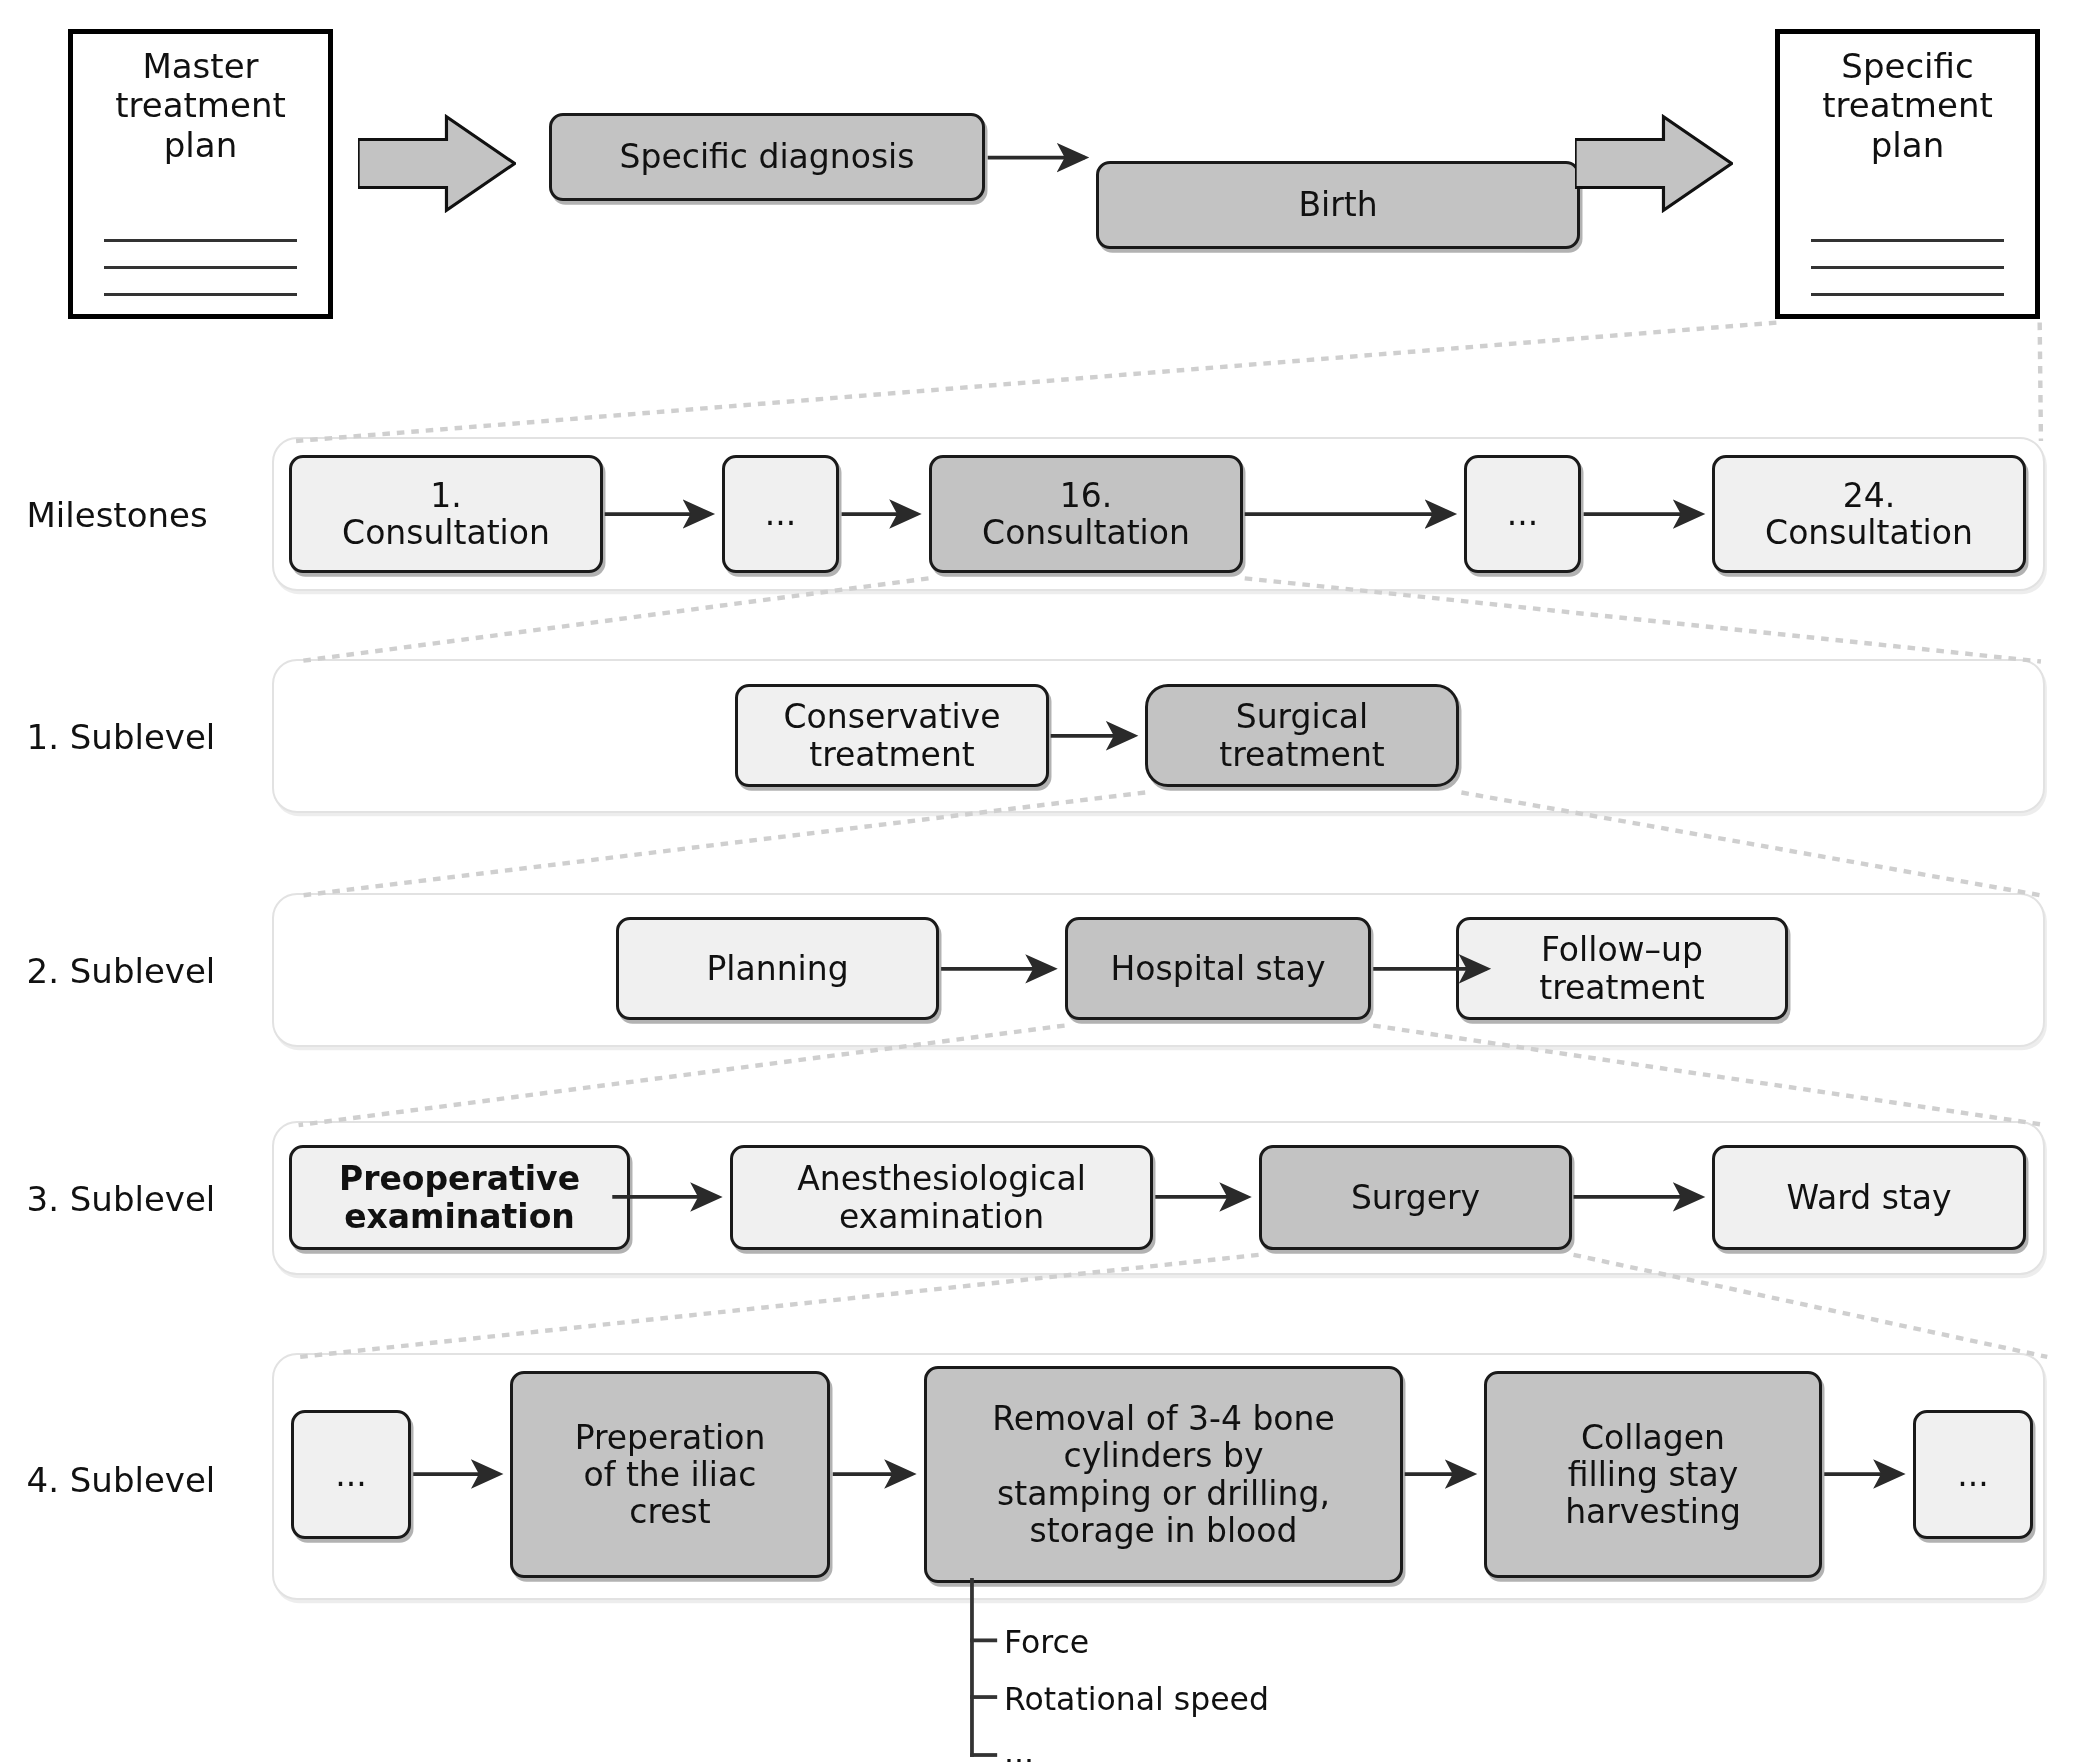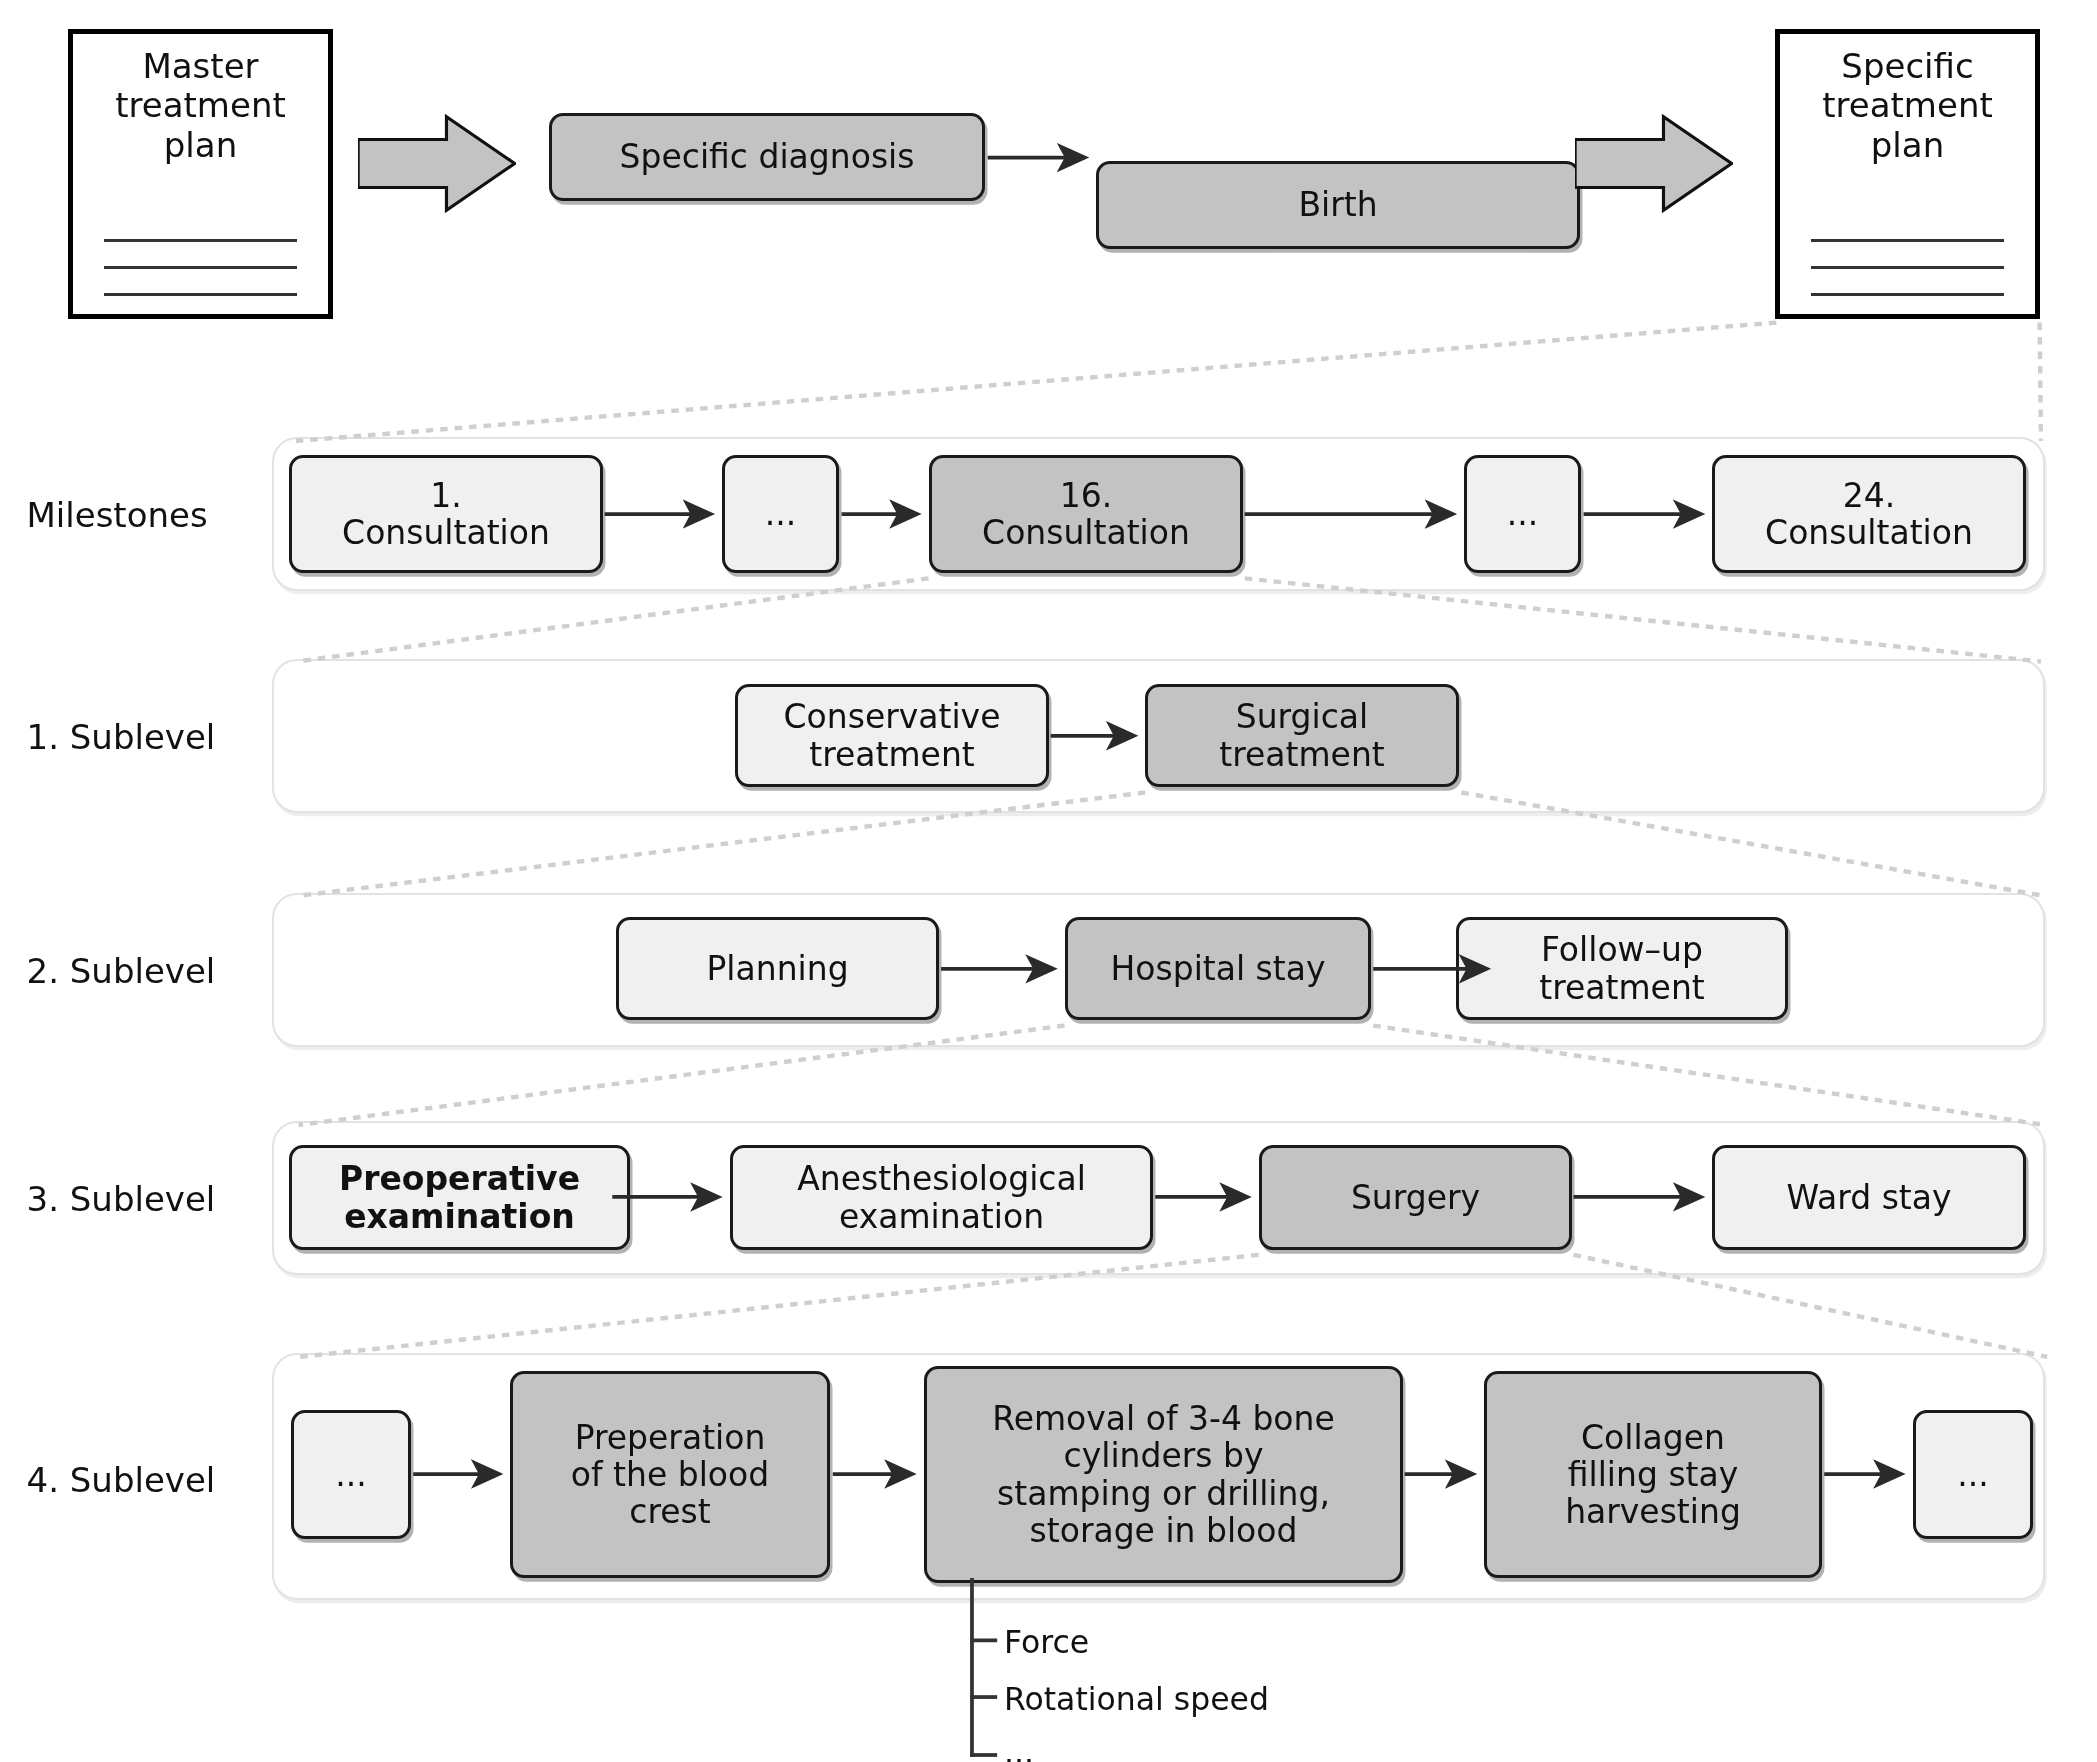"Surgical" div.node { border-radius: none -> 23px }
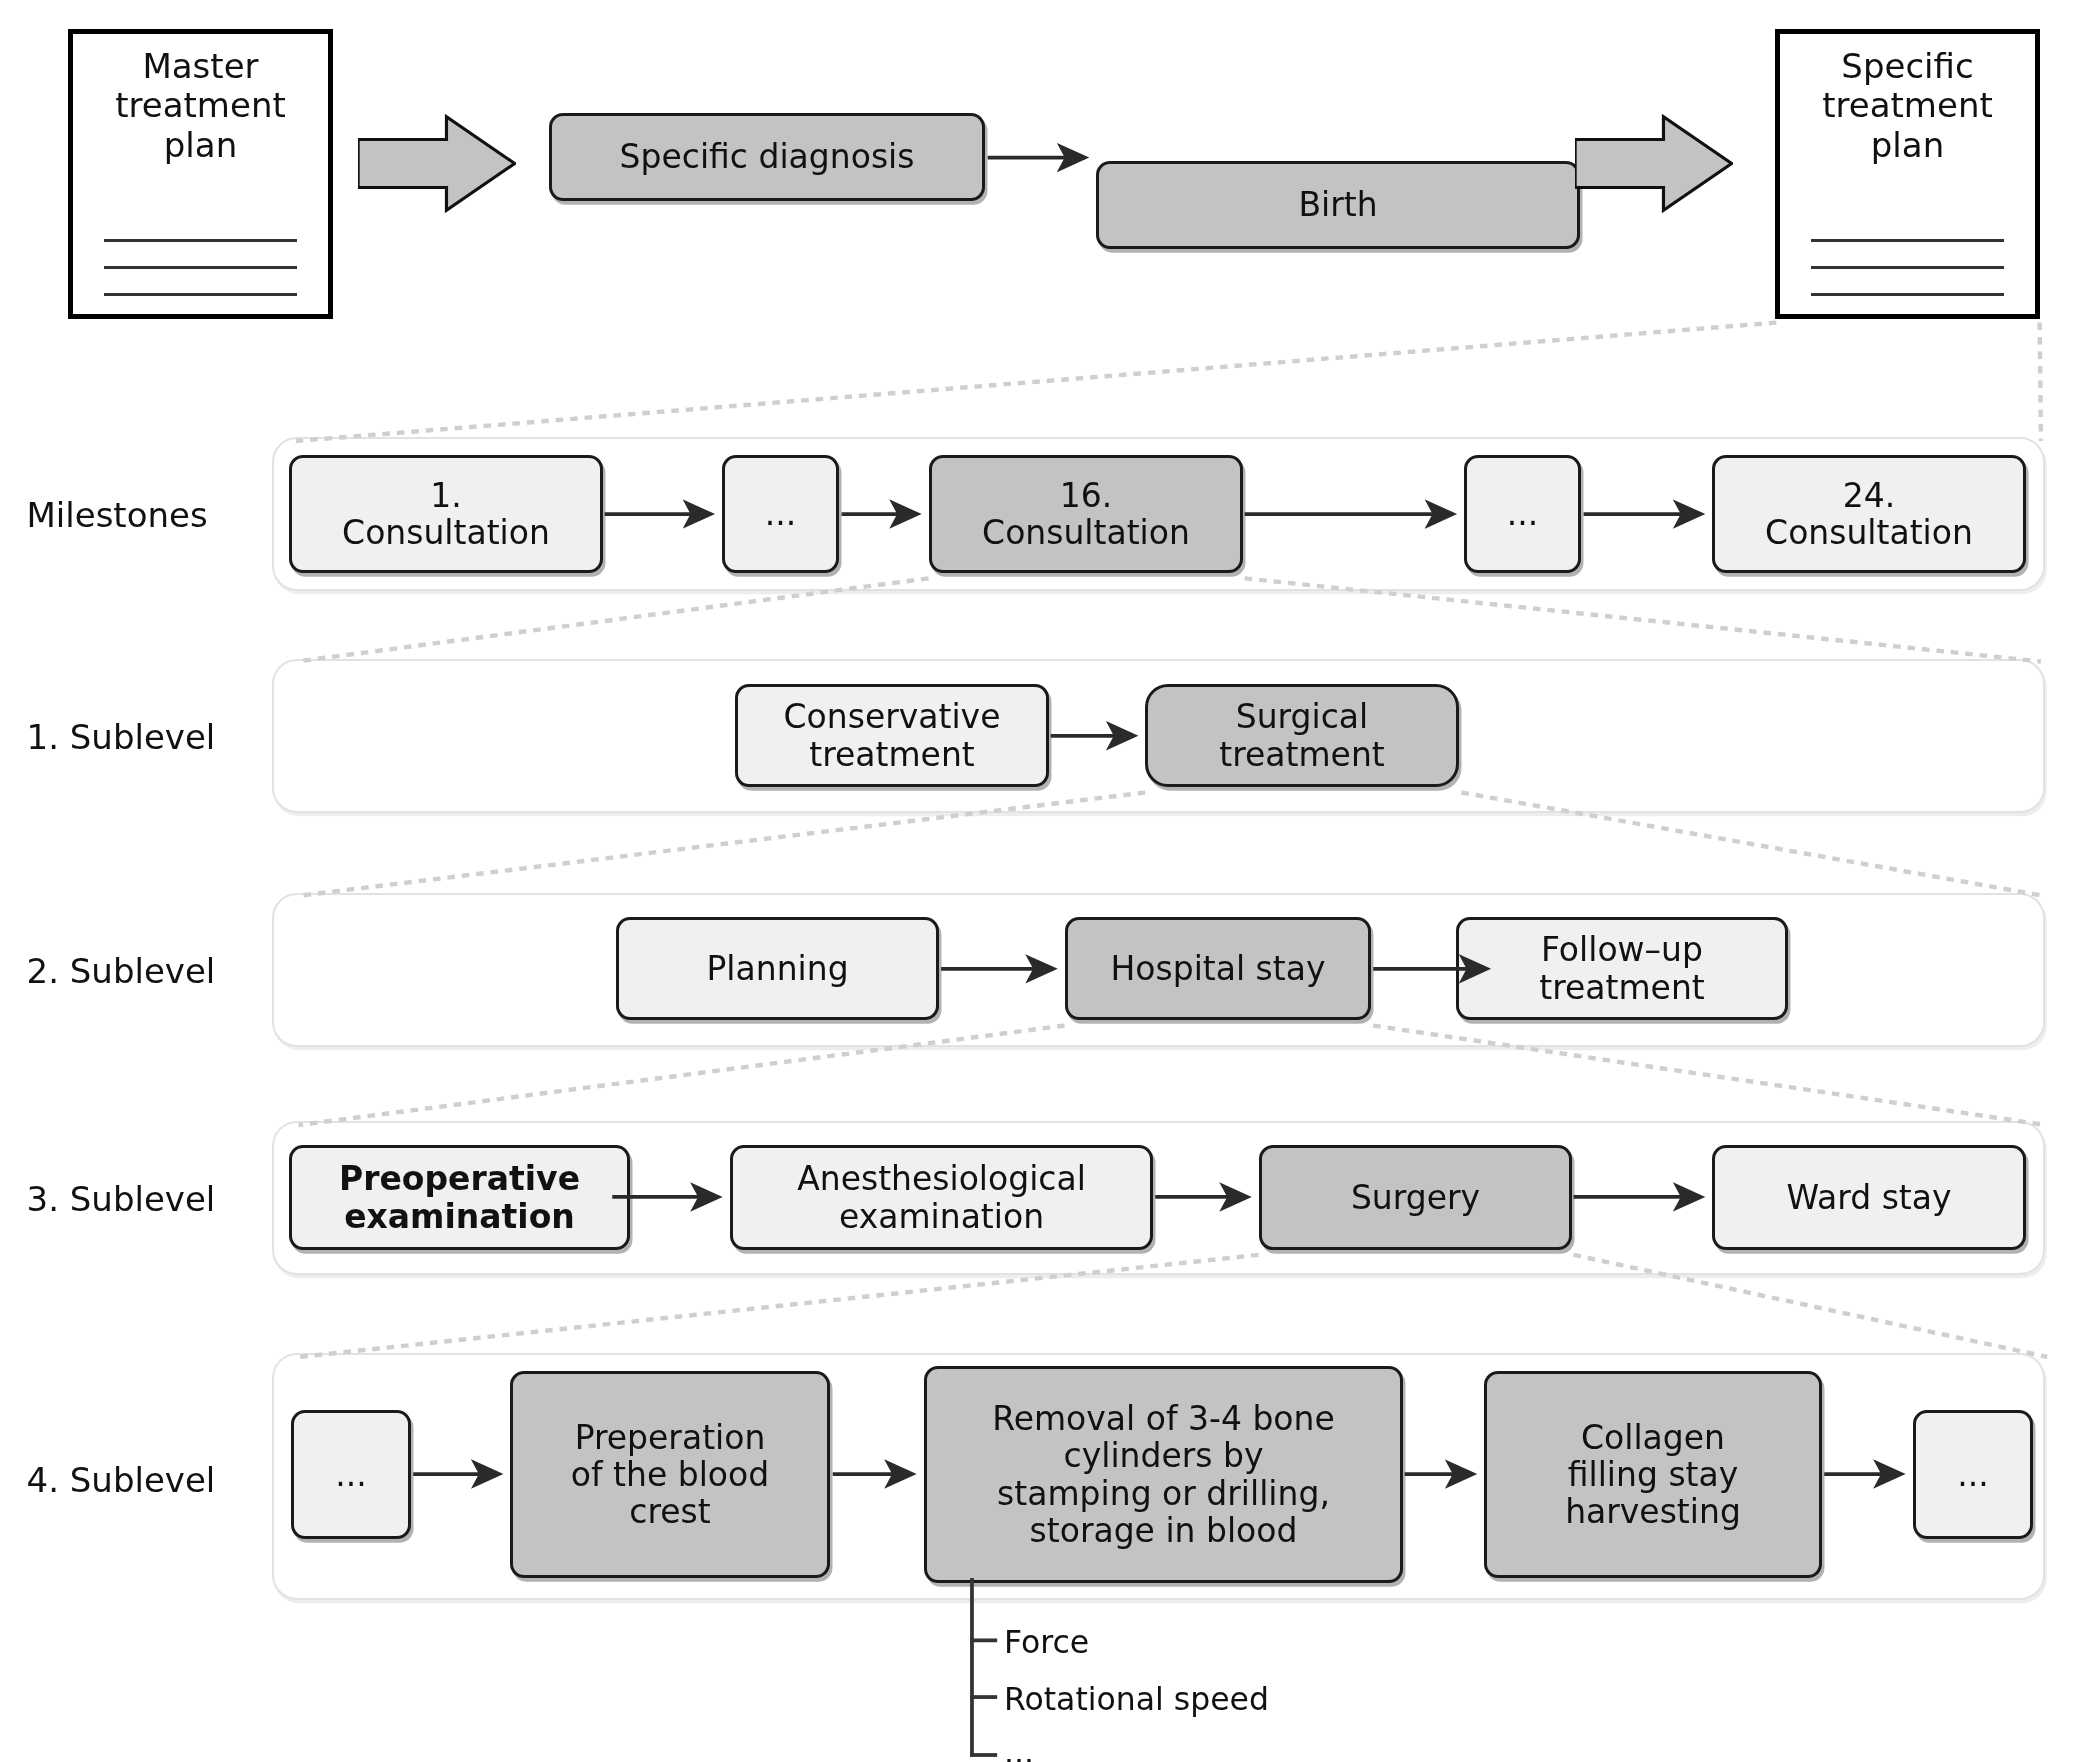"of the blood" span { text: blood -> iliac }
